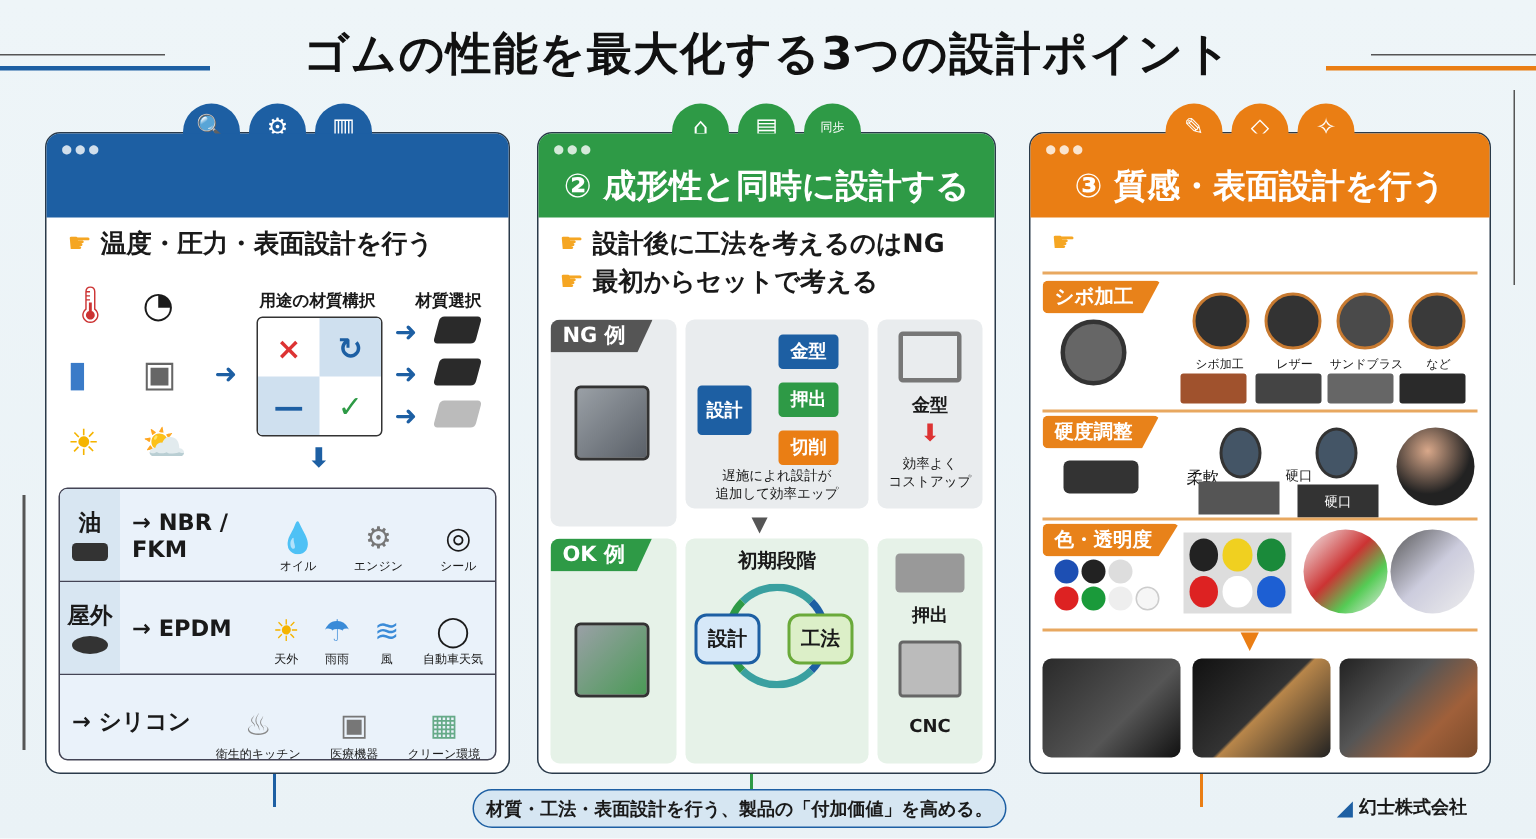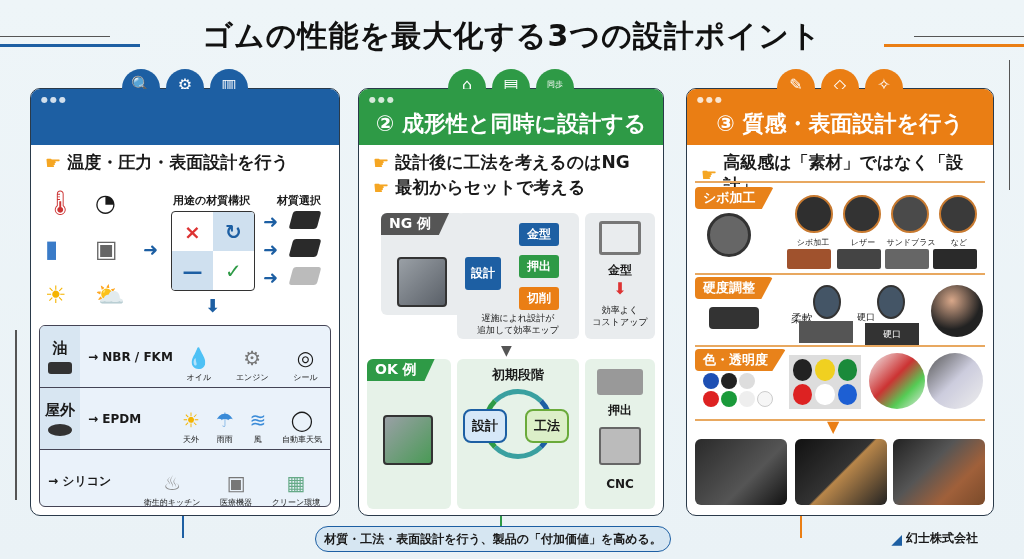"高級感は「素材」ではなく「設計」" span { html: <span>高級感は「素材」ではなく「設計」</span> -> none }
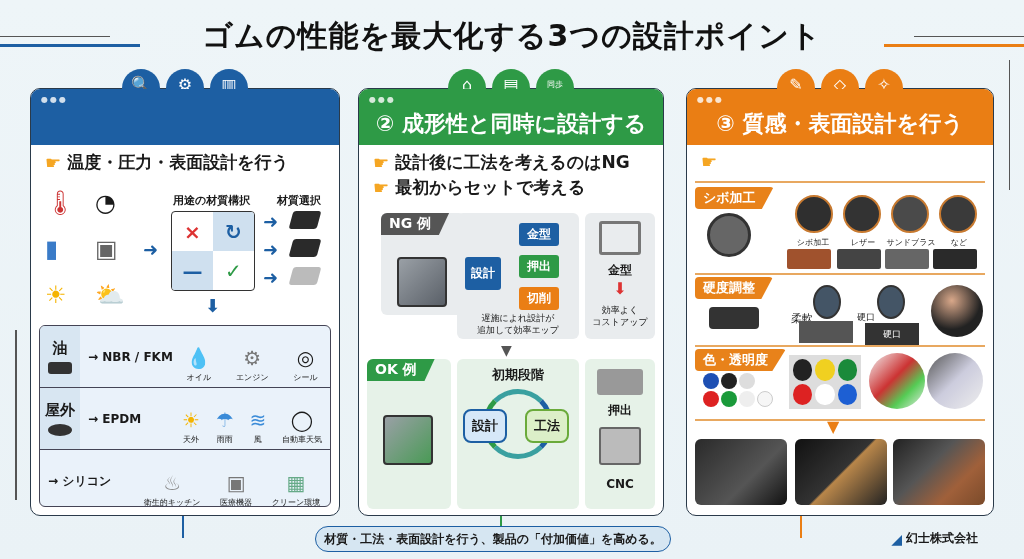"NG 例" div.box { height: 102px -> 138px; left: 22px -> 8px }
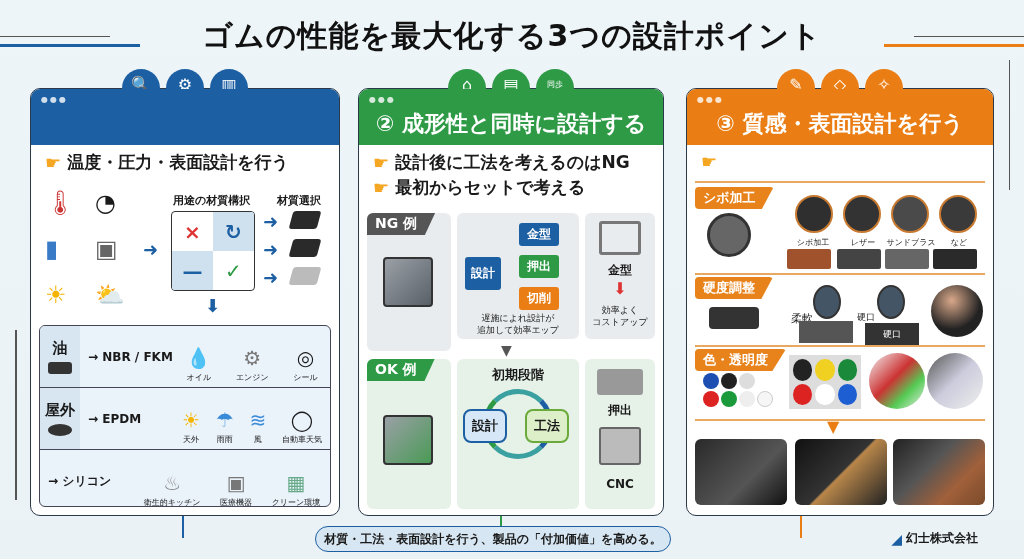"→ NBR / FKM" .tmat { font-size: 12px -> 15px }
